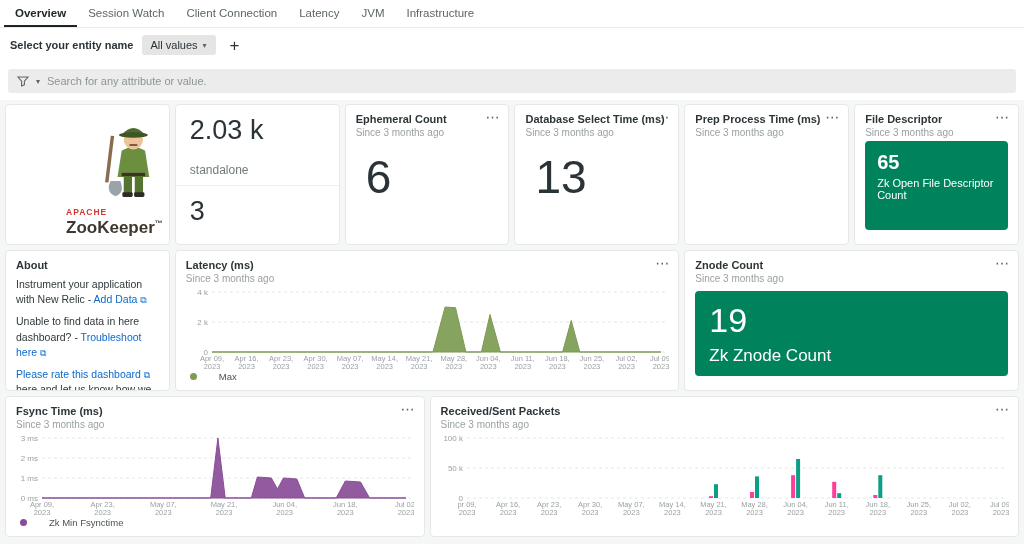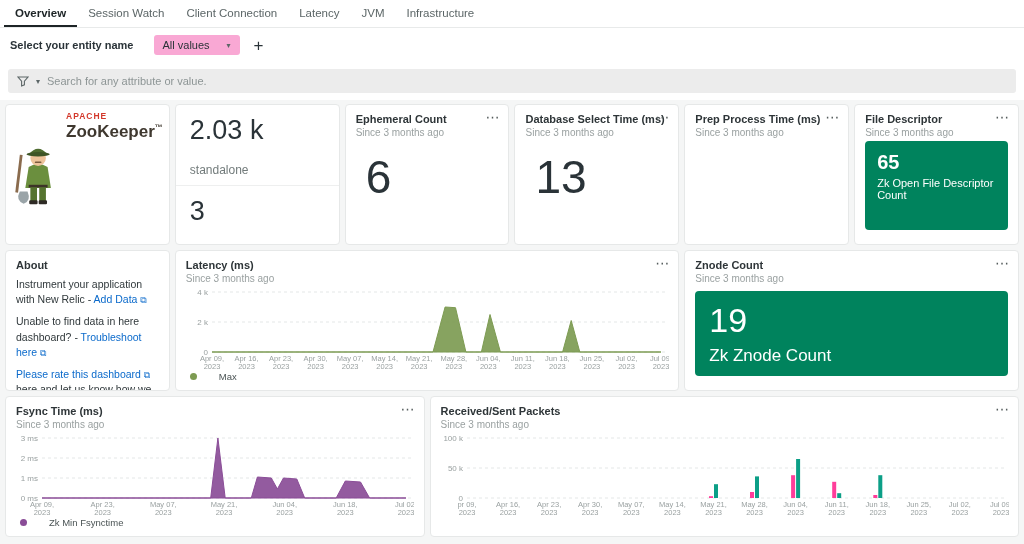"Select your entity name" .entity-label { margin-right: 20px -> 8px }
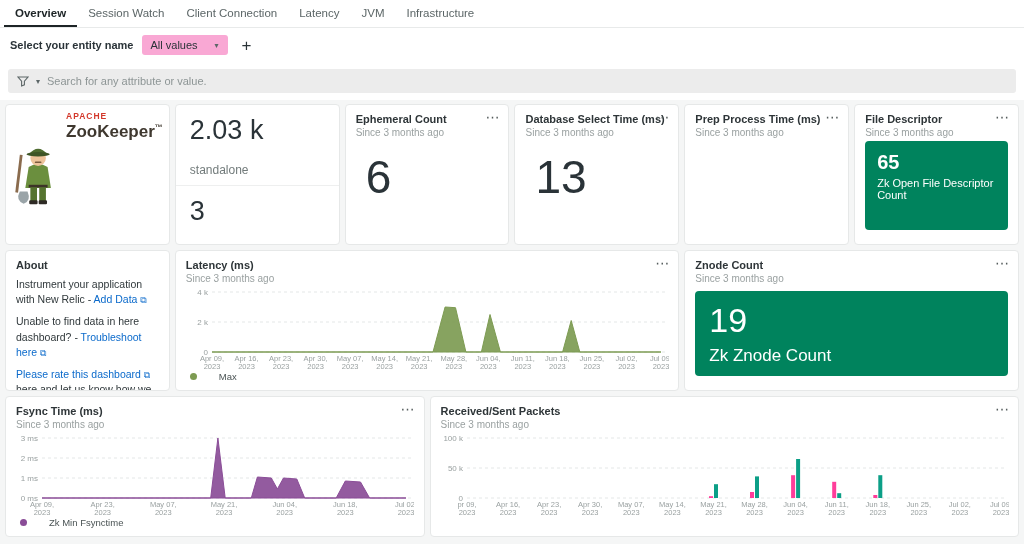"All values" .chip { background: #f9a8d4 -> #e5e5e5; gap: 17px -> 5px }
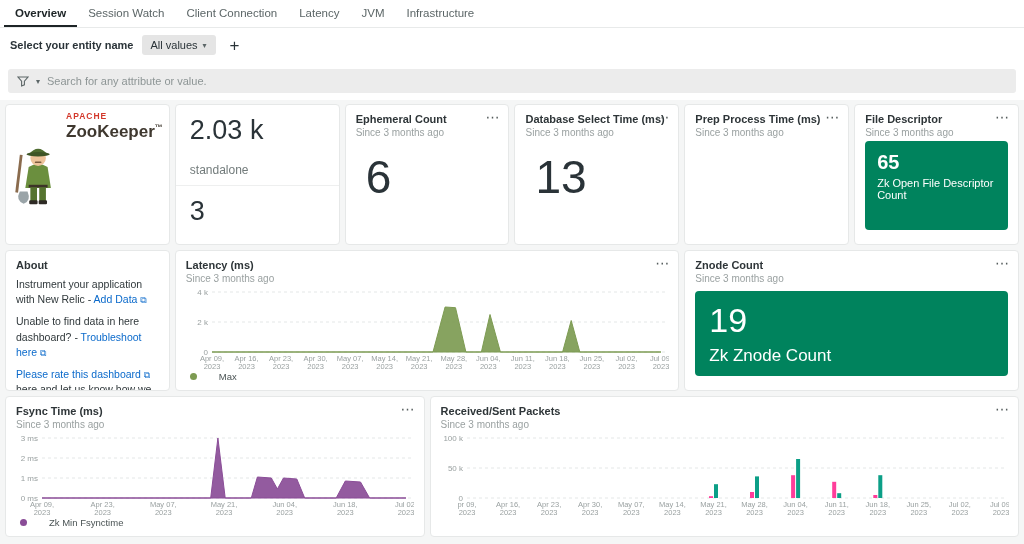"APACHE" .logo-card-inner { align-items: flex-start -> flex-end; flex-direction: none -> column }
